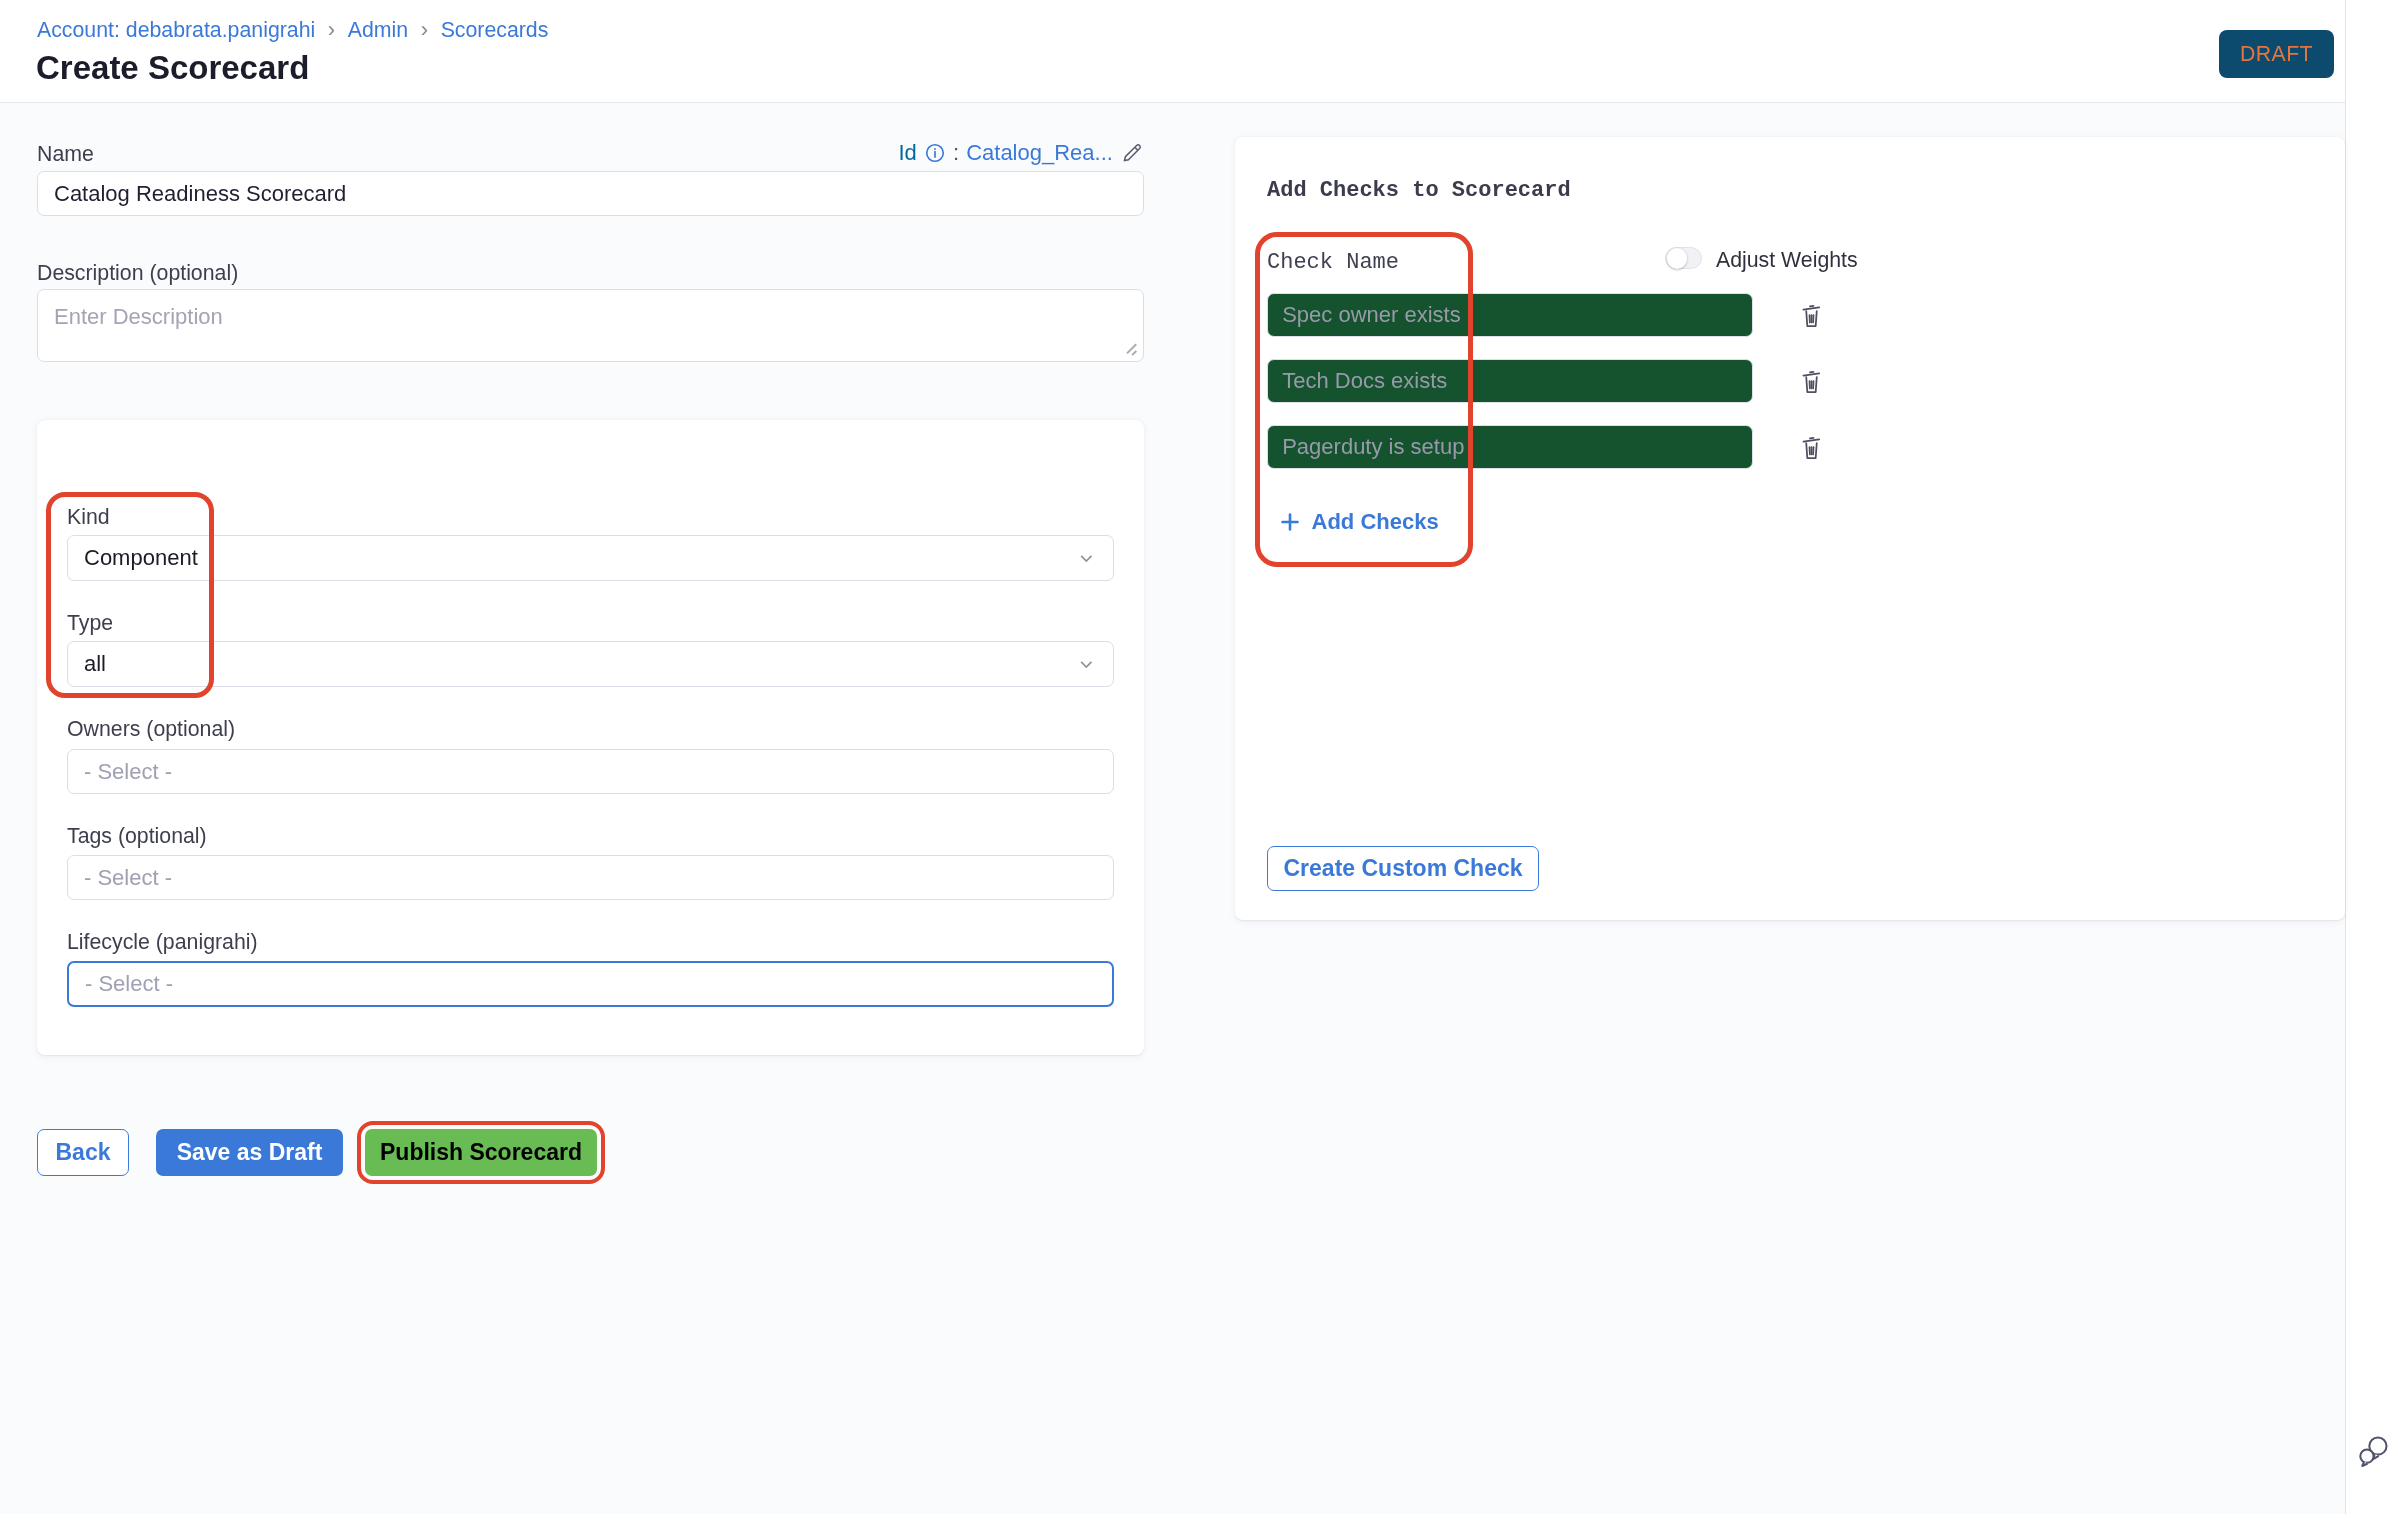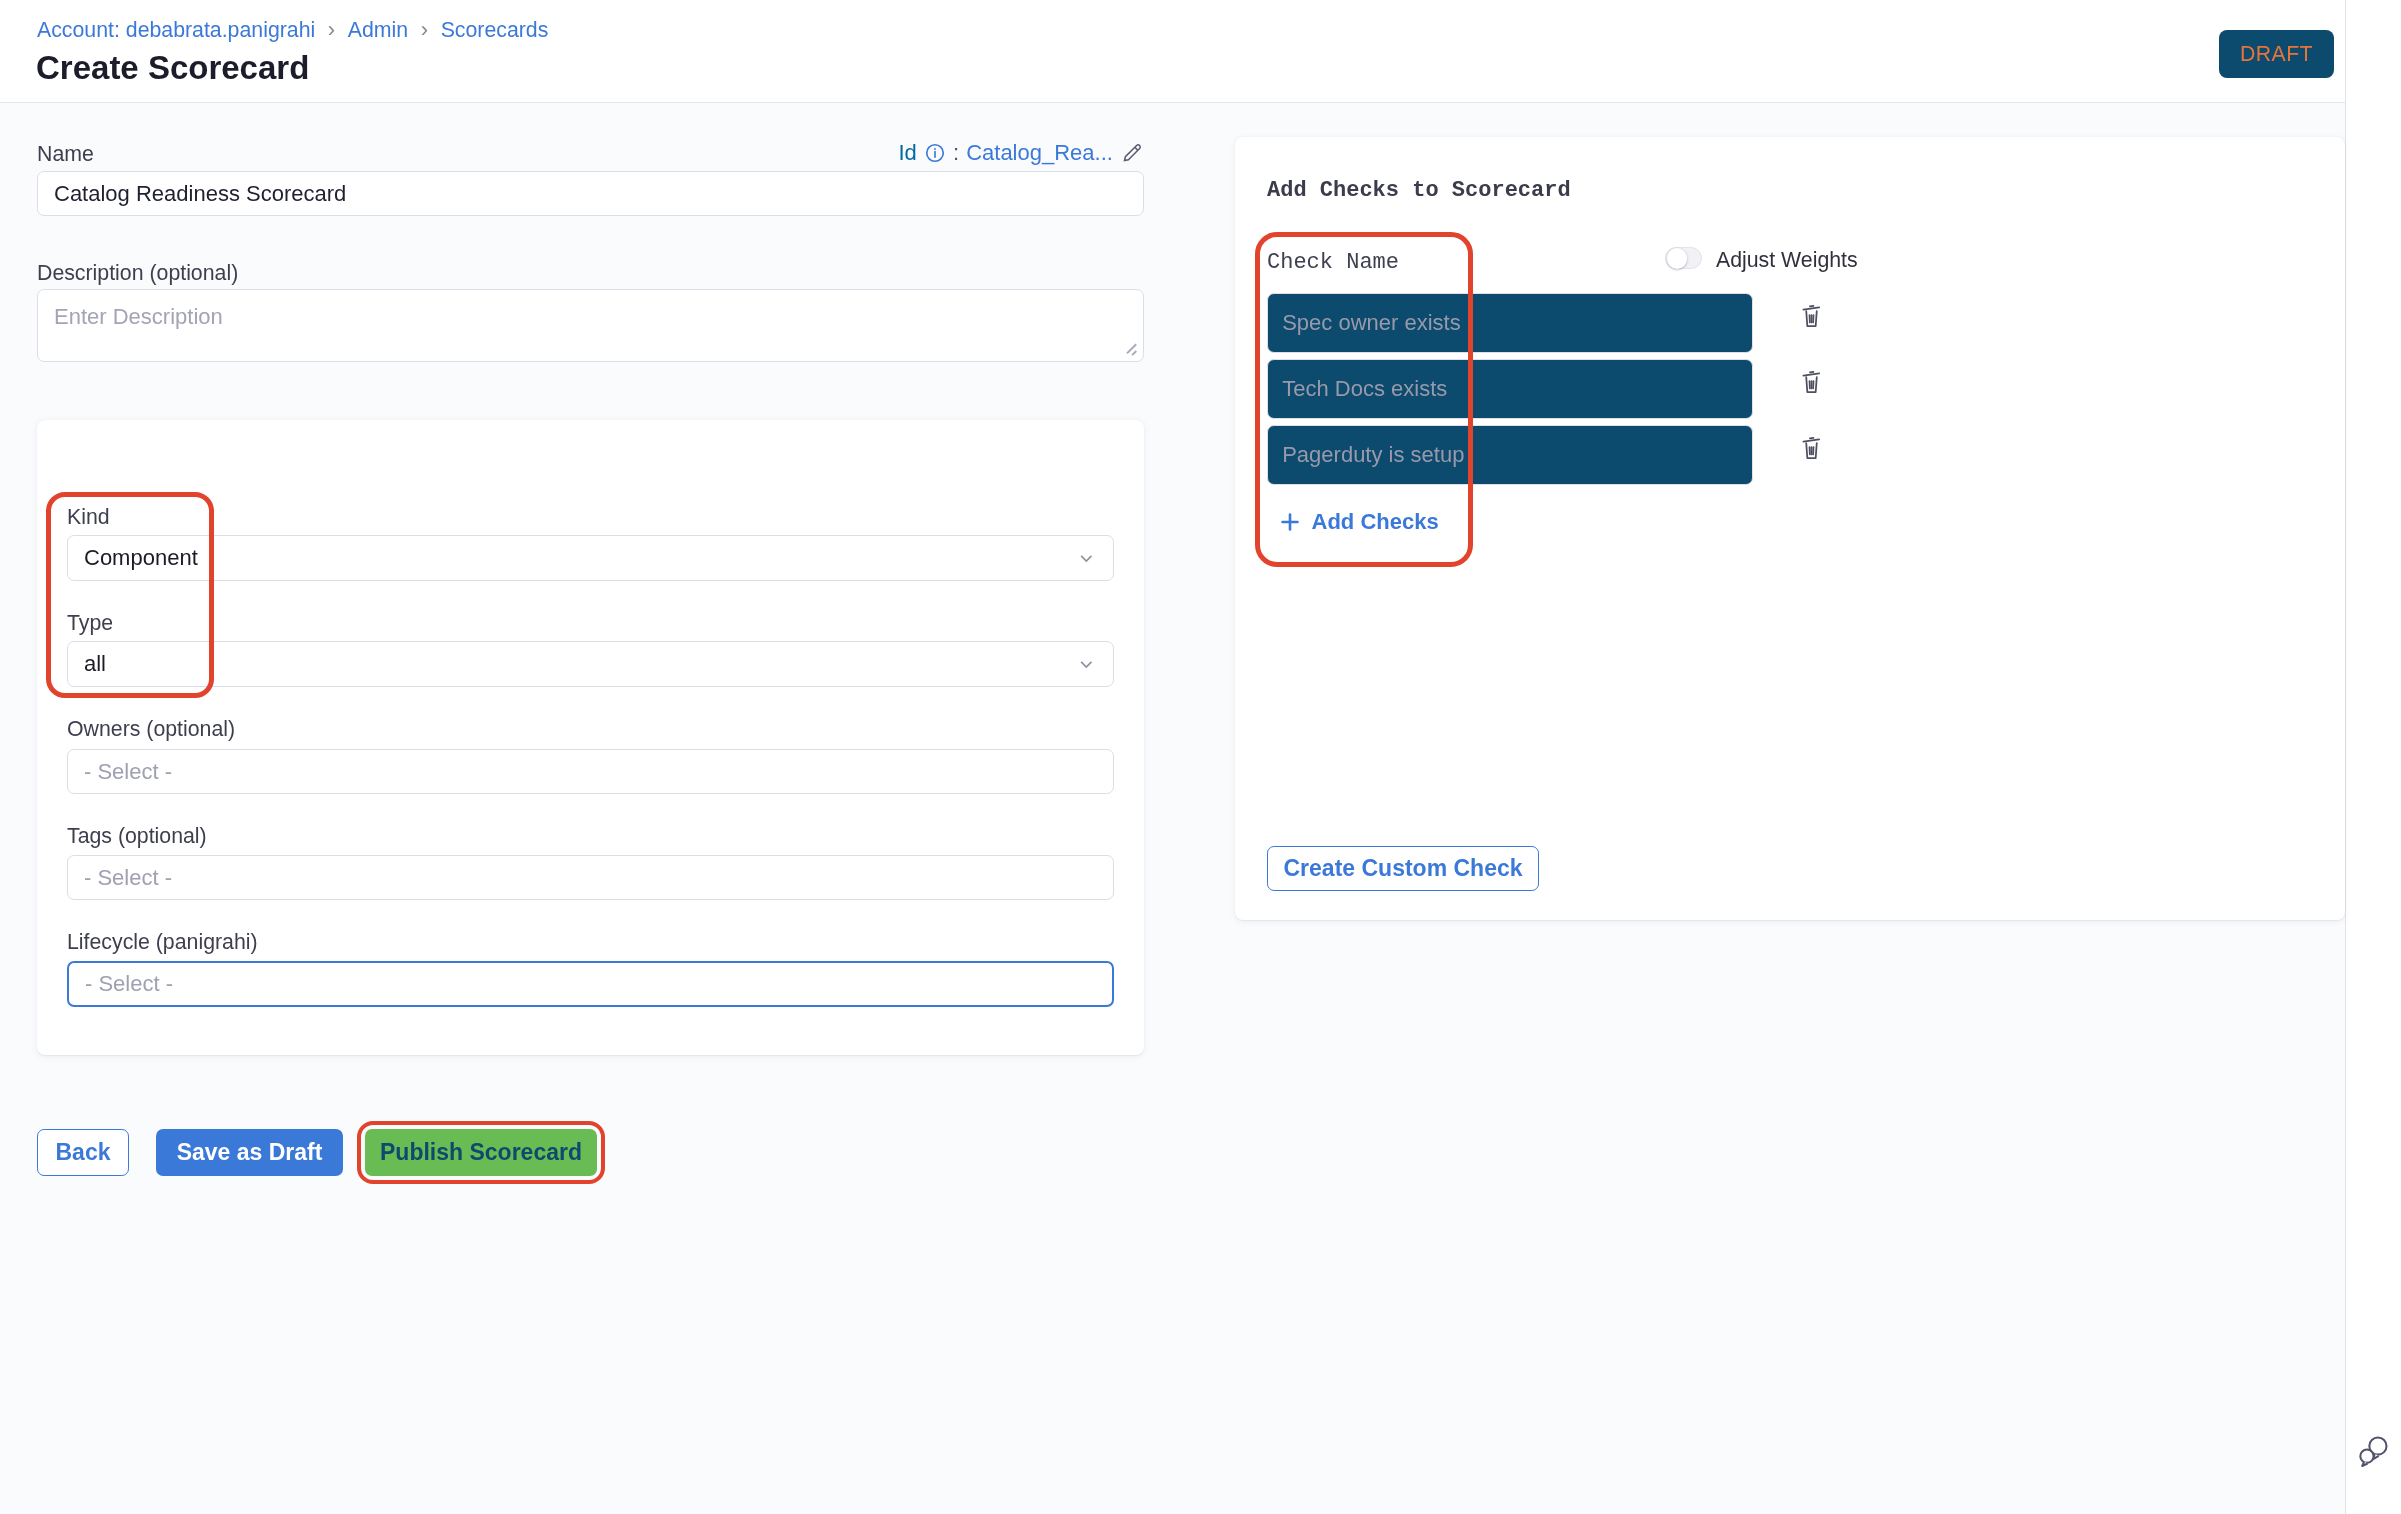"Spec owner exists" .check-input { background: #0c4a6e -> #14532d; height: 60px -> 44px }
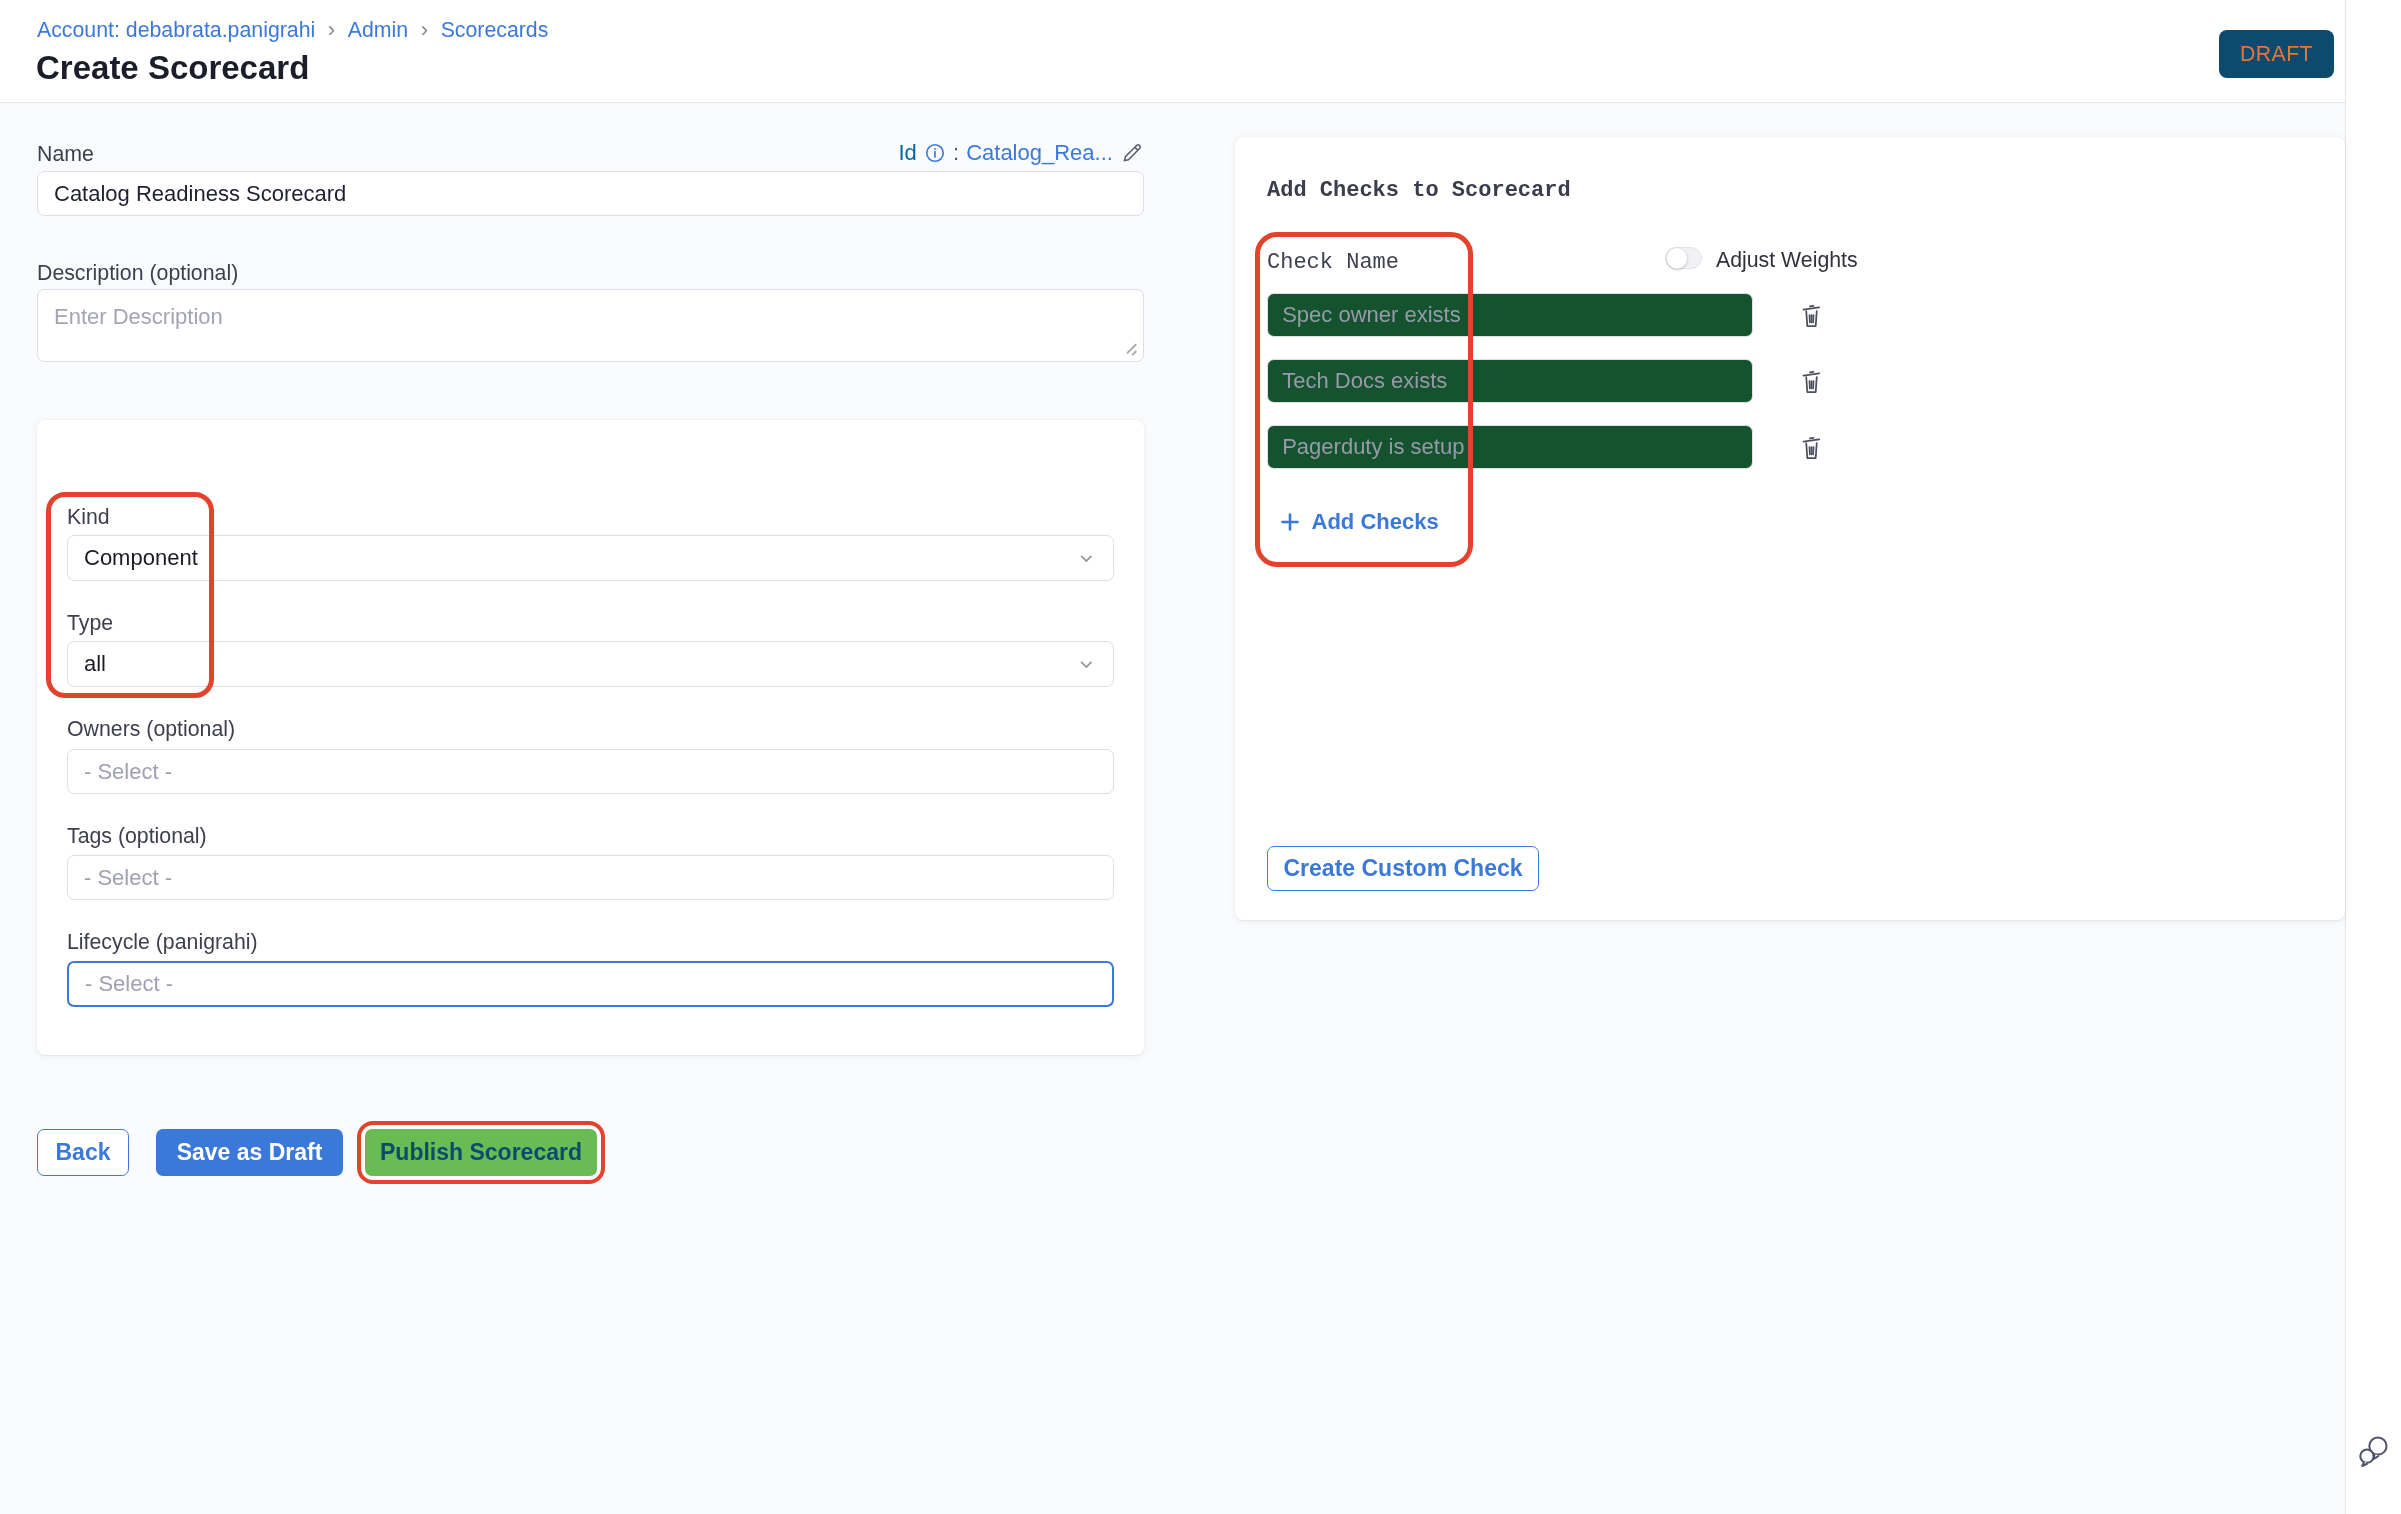"Publish Scorecard" .btn-publish { color: #0c4a6e -> #000000 }
